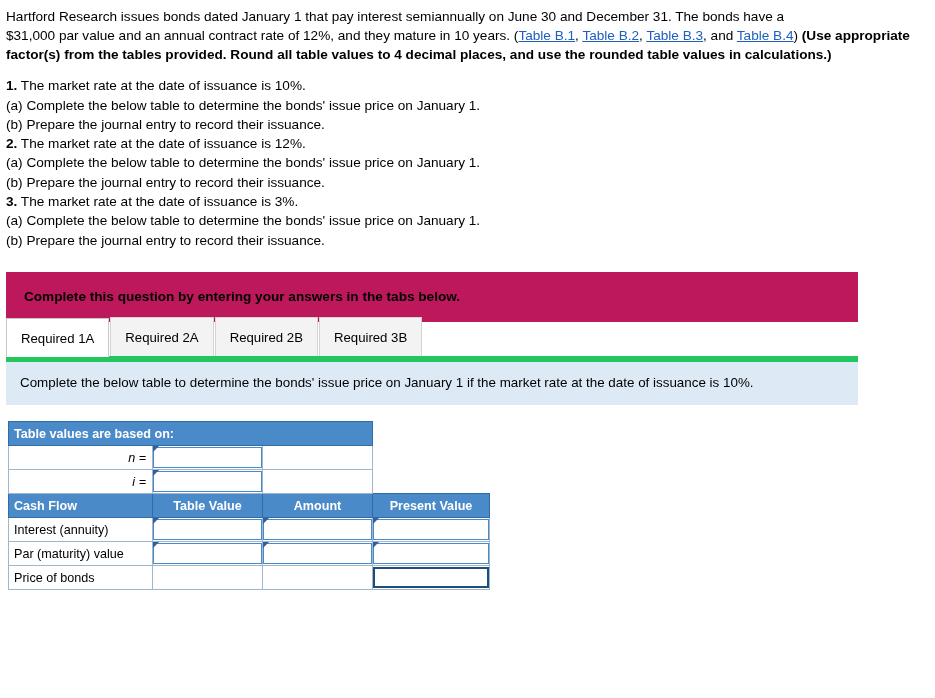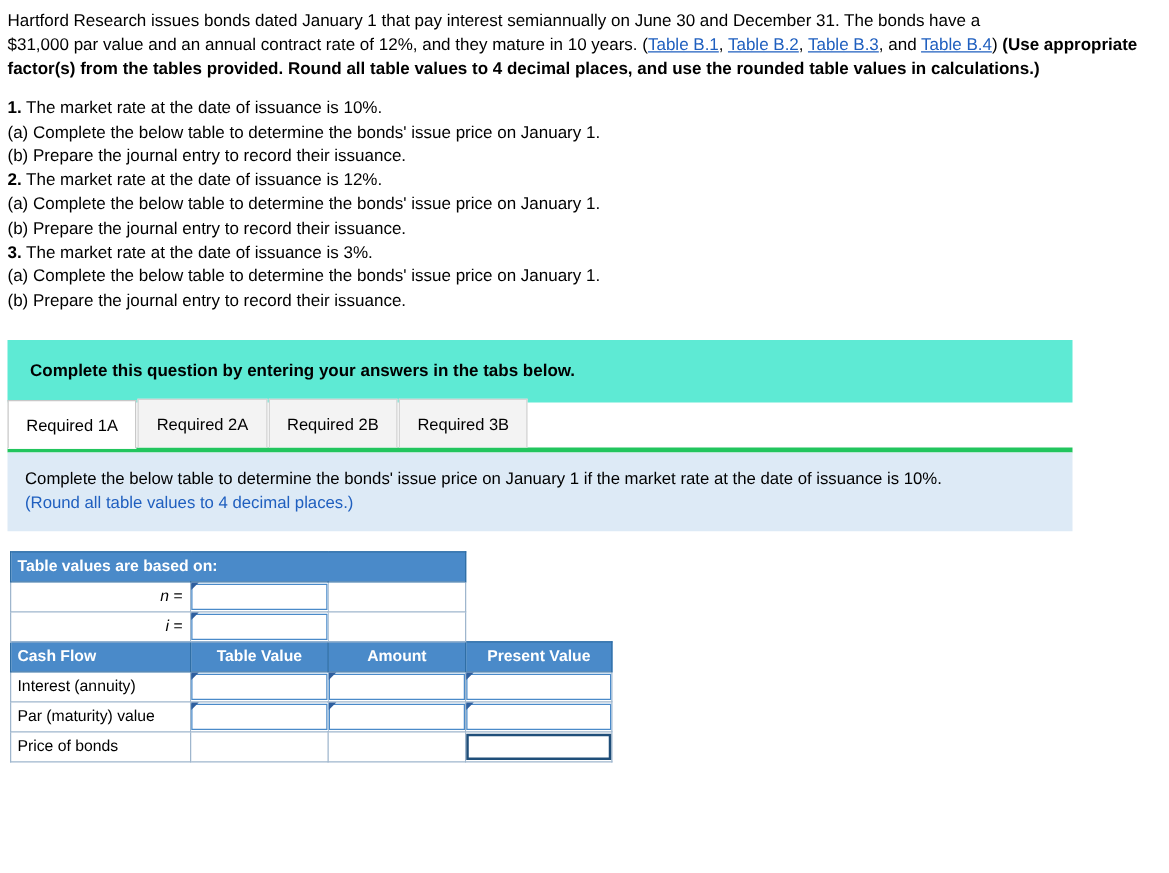"Complete this question by entering" .banner { background: #5eead4 -> #be185d }
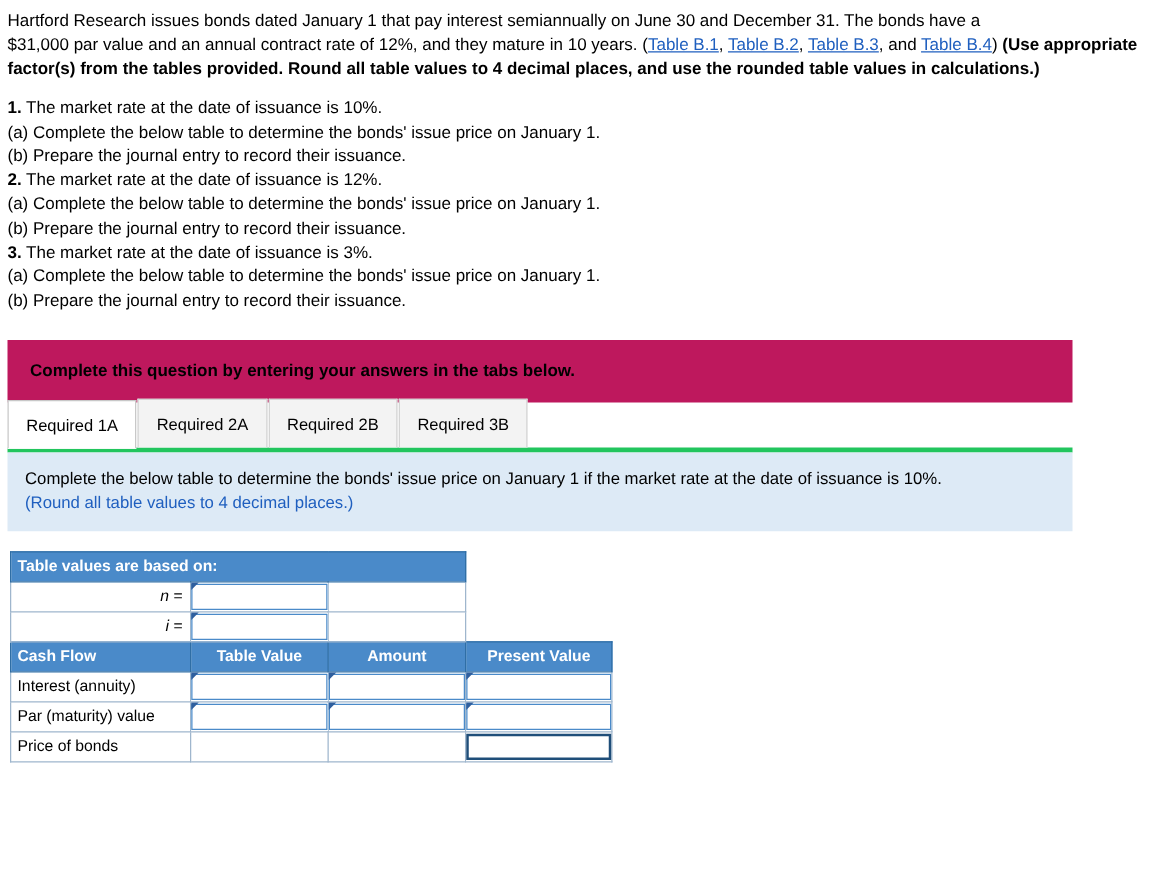"Required 1A" .tabs { border-bottom: 4px solid #22c55e -> 6px solid #22c55e }
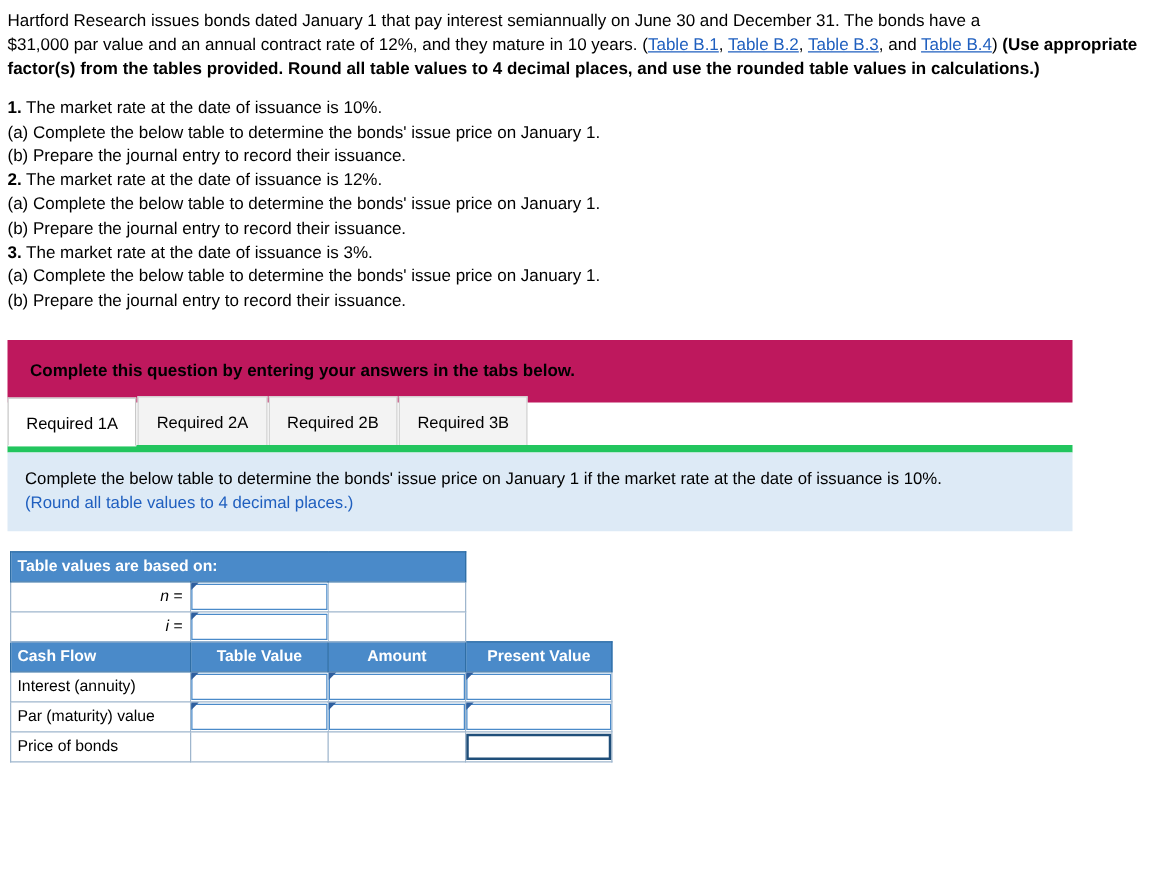"(Round all table values to" div.round-note { html: <div>(Round all table values to 4 decimal places.)</div> -> none }
